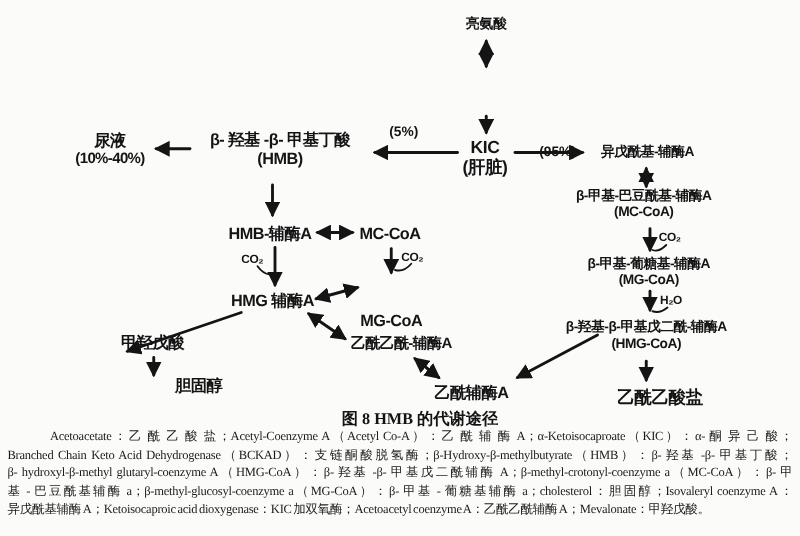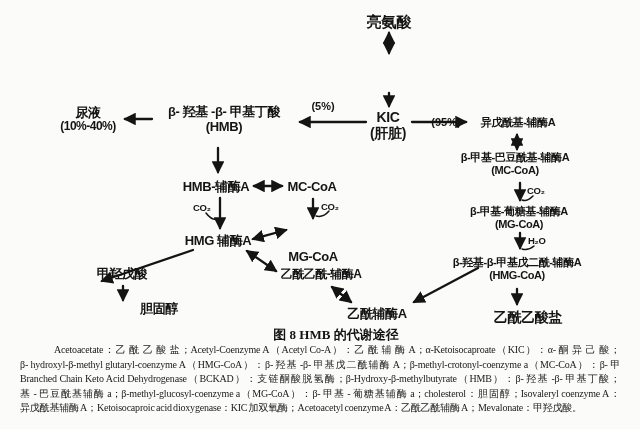"亮氨酸" .f15 { font-size: 15px -> 11px }
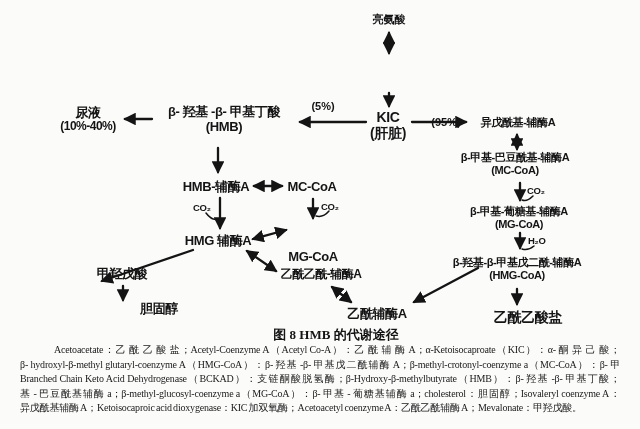"Acetoacetate：乙 酰 乙 酸 盐；Acetyl-Coenzyme" .legend { padding: 0 20px -> 0 6px }
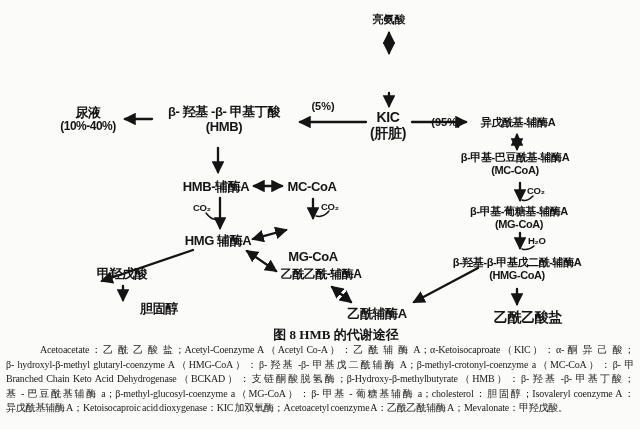"β- hydroxyl-β-methyl glutaryl-coenzyme" div.legend-line { order: before "Branched Chain Keto Acid" -> after "Branched Chain Keto Acid" }
